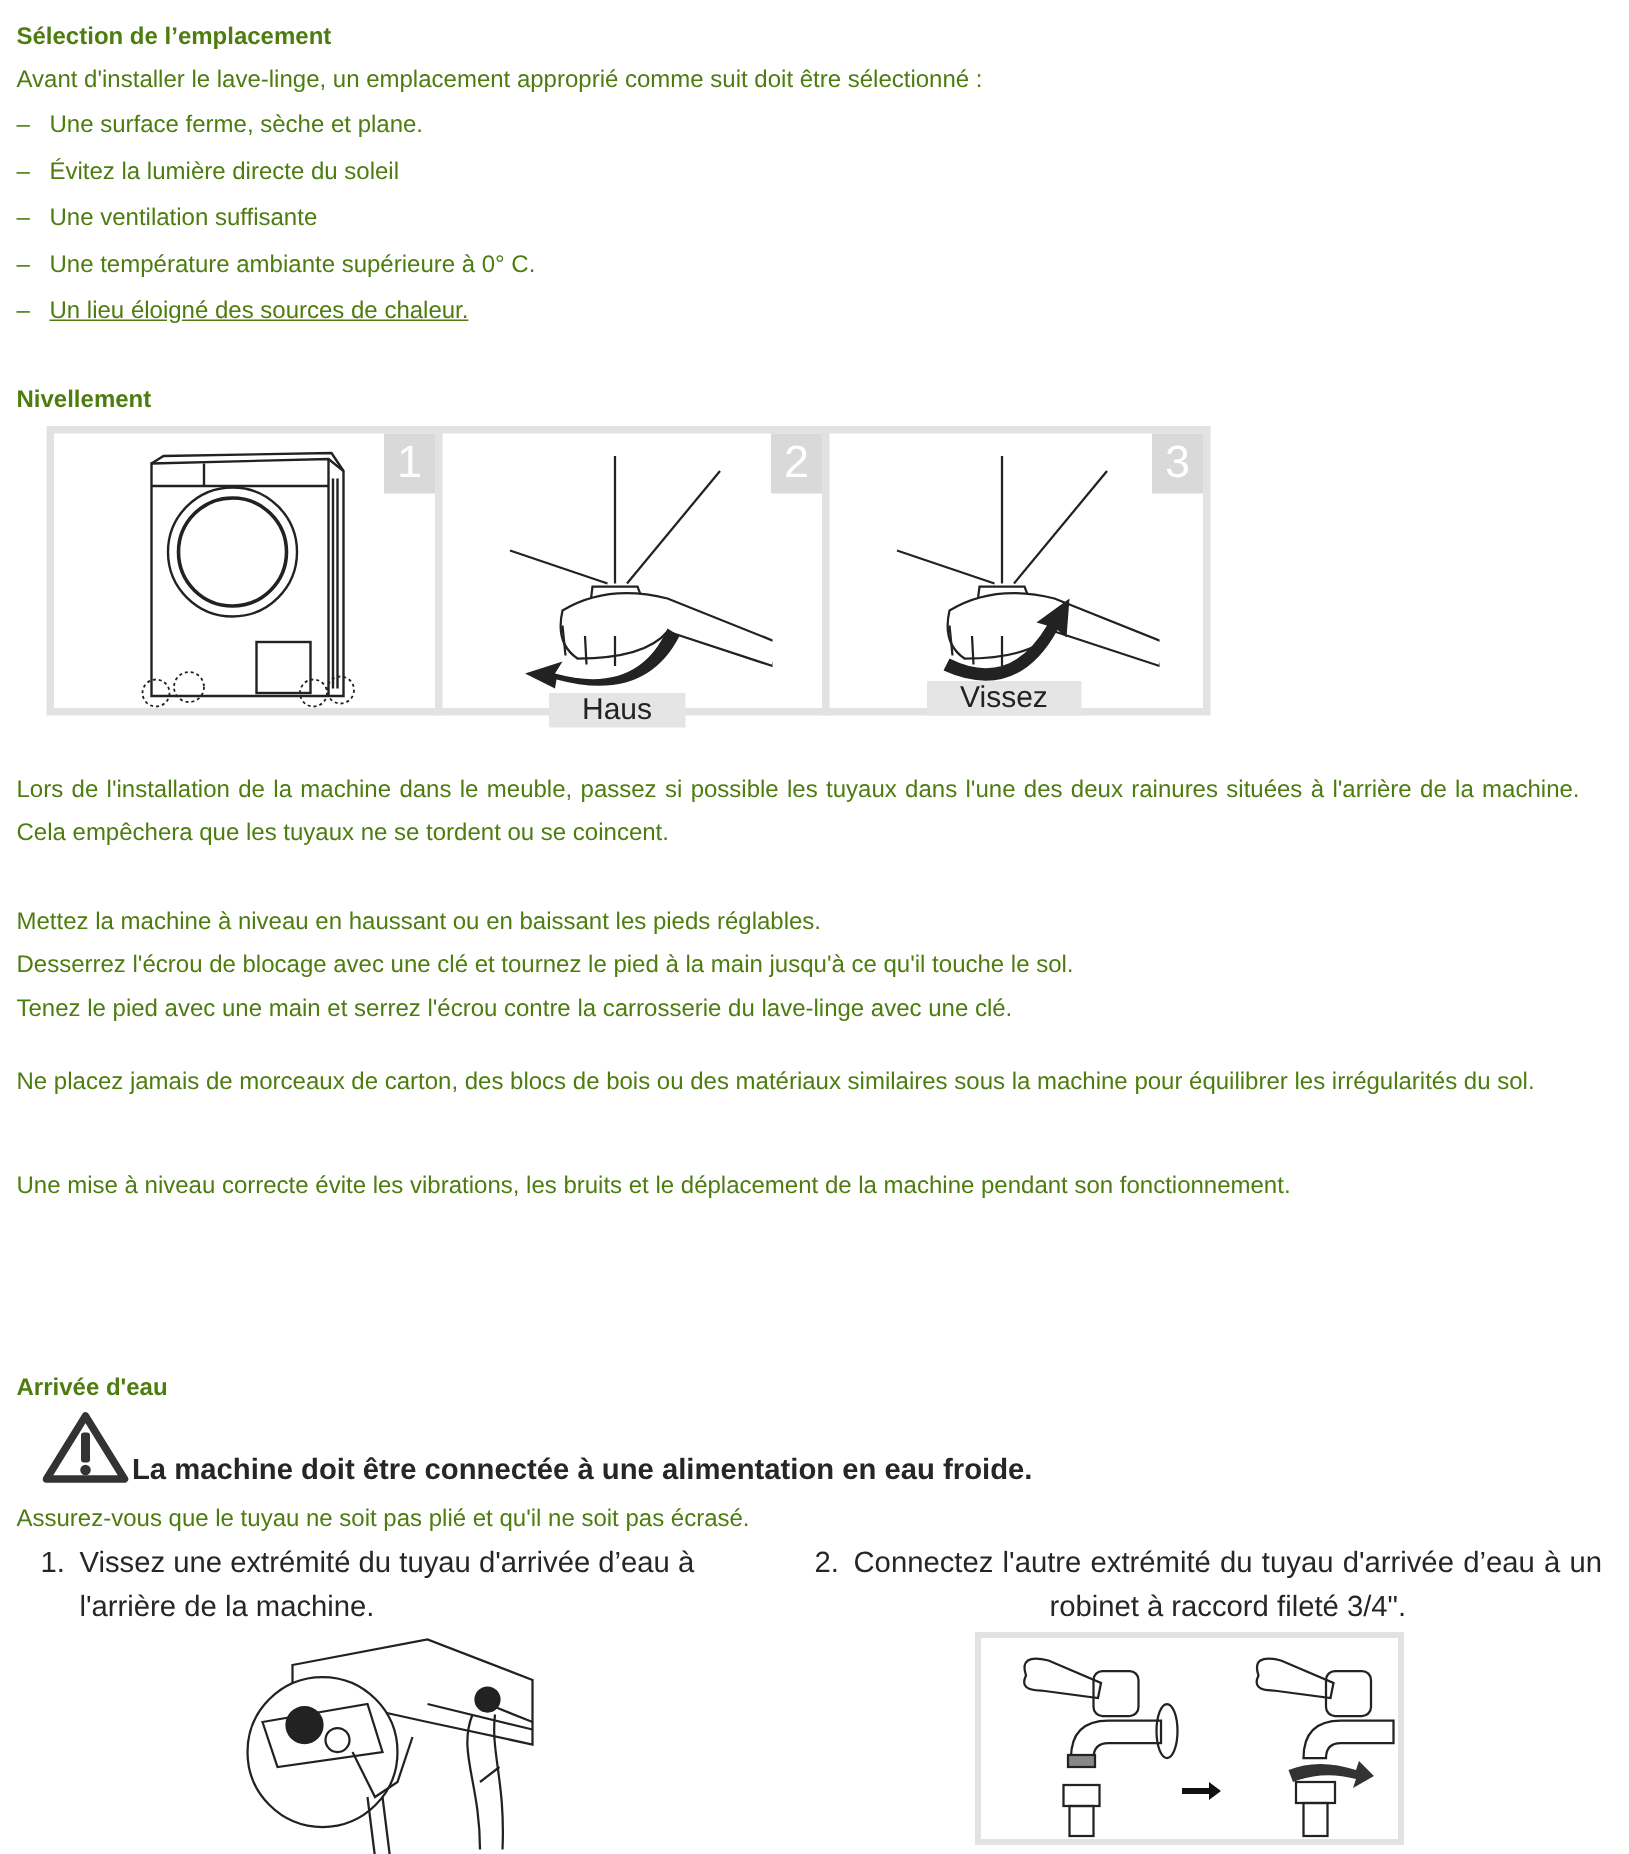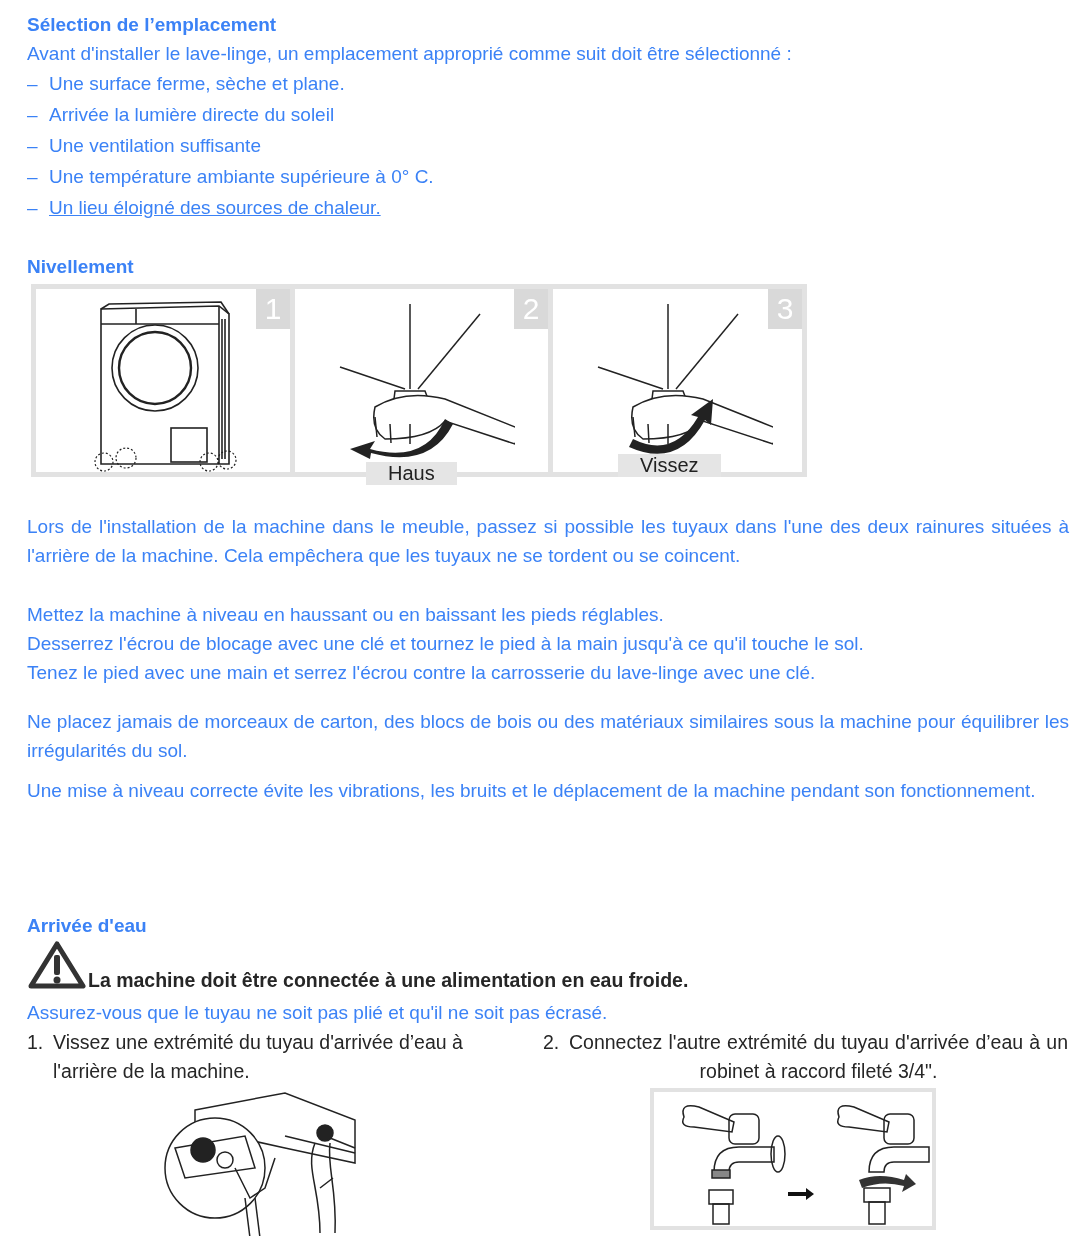"Sélection de l’emplacement" .txt { color: #3b82f6 -> #4d7c0f; font-size: 19px -> 16px; left: 27px -> 11px }
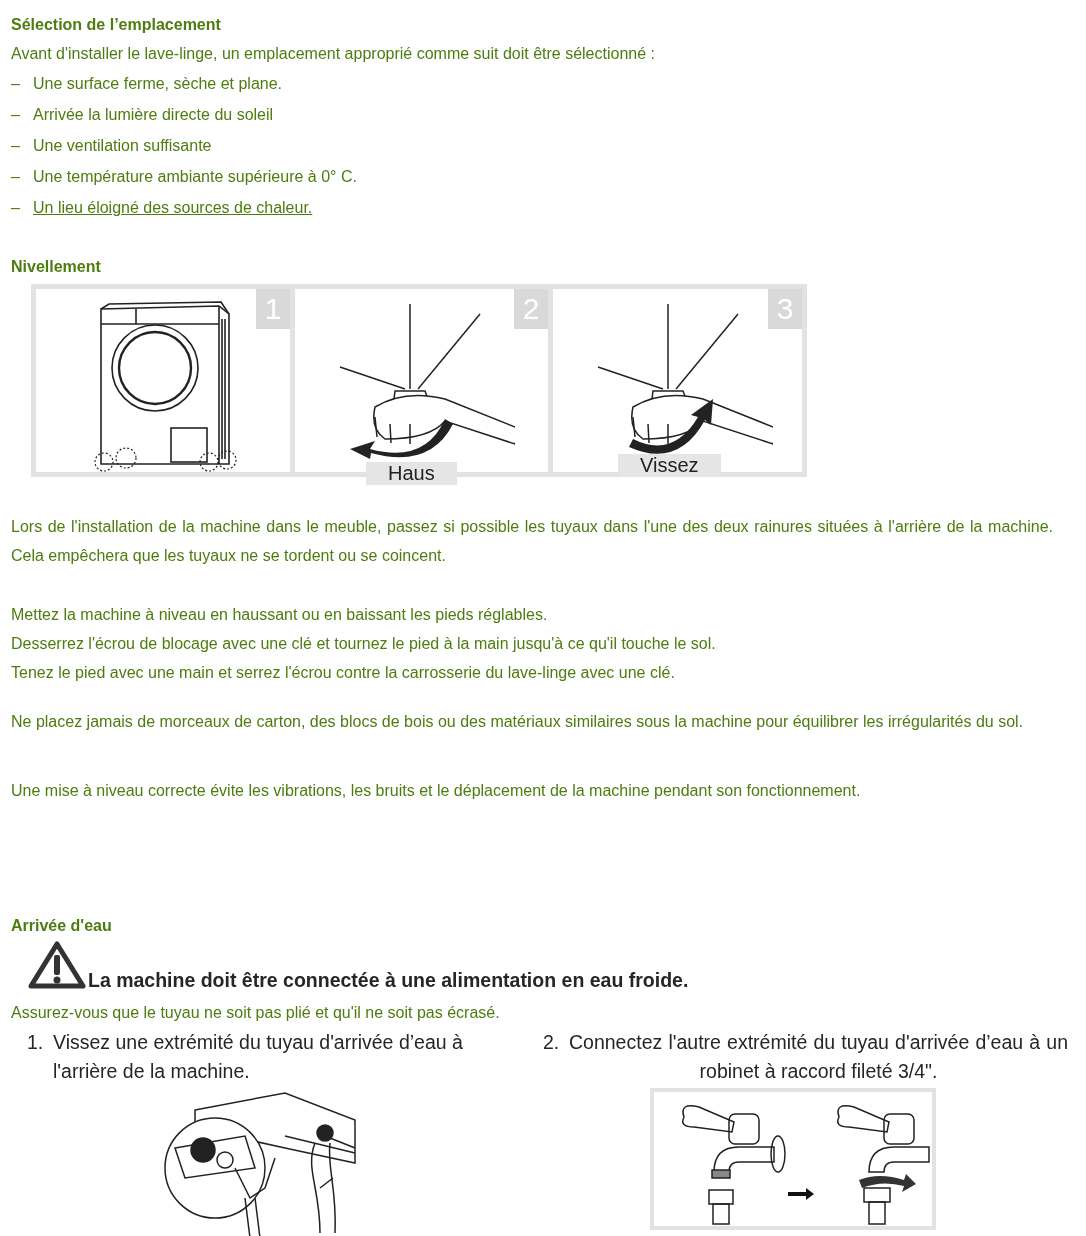"Arrivée la lumière directe du" span { text: Arrivée -> Évitez }
